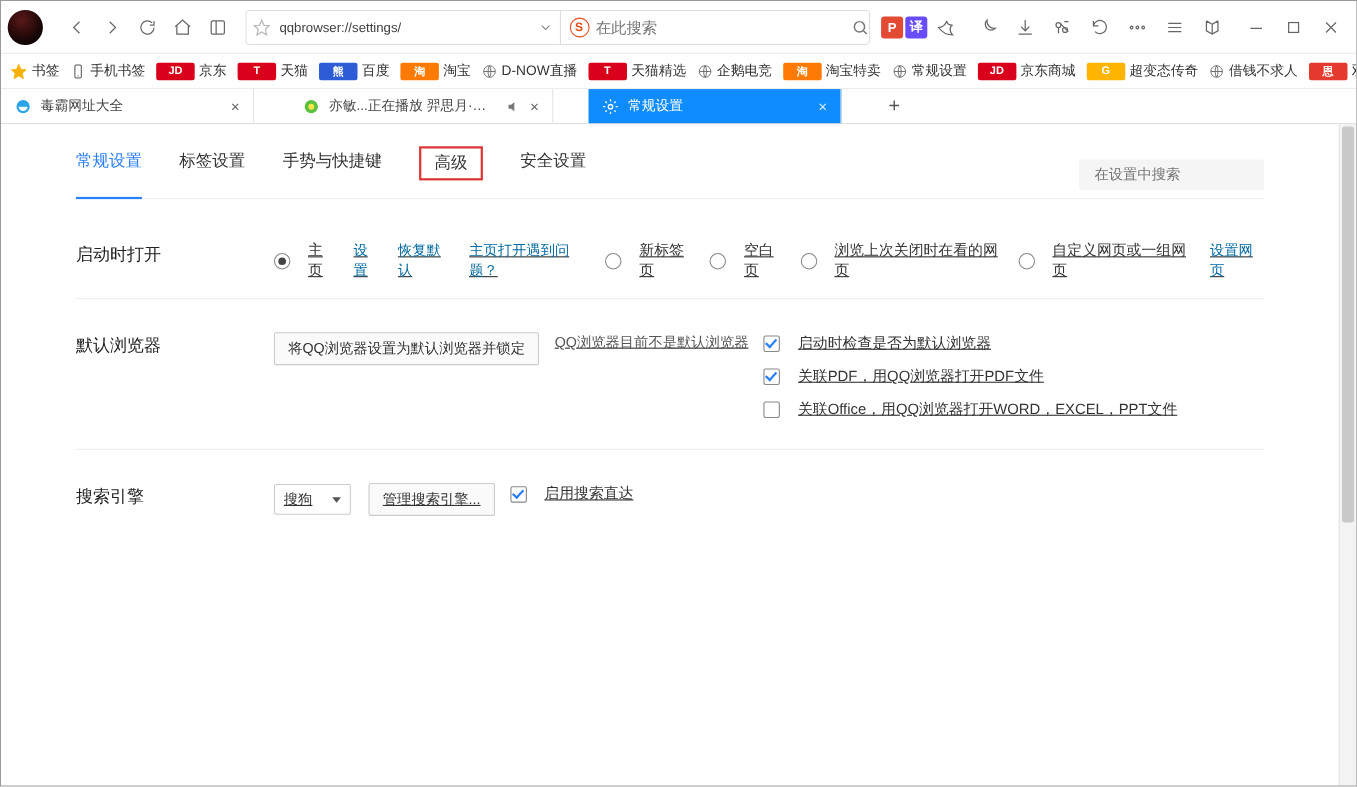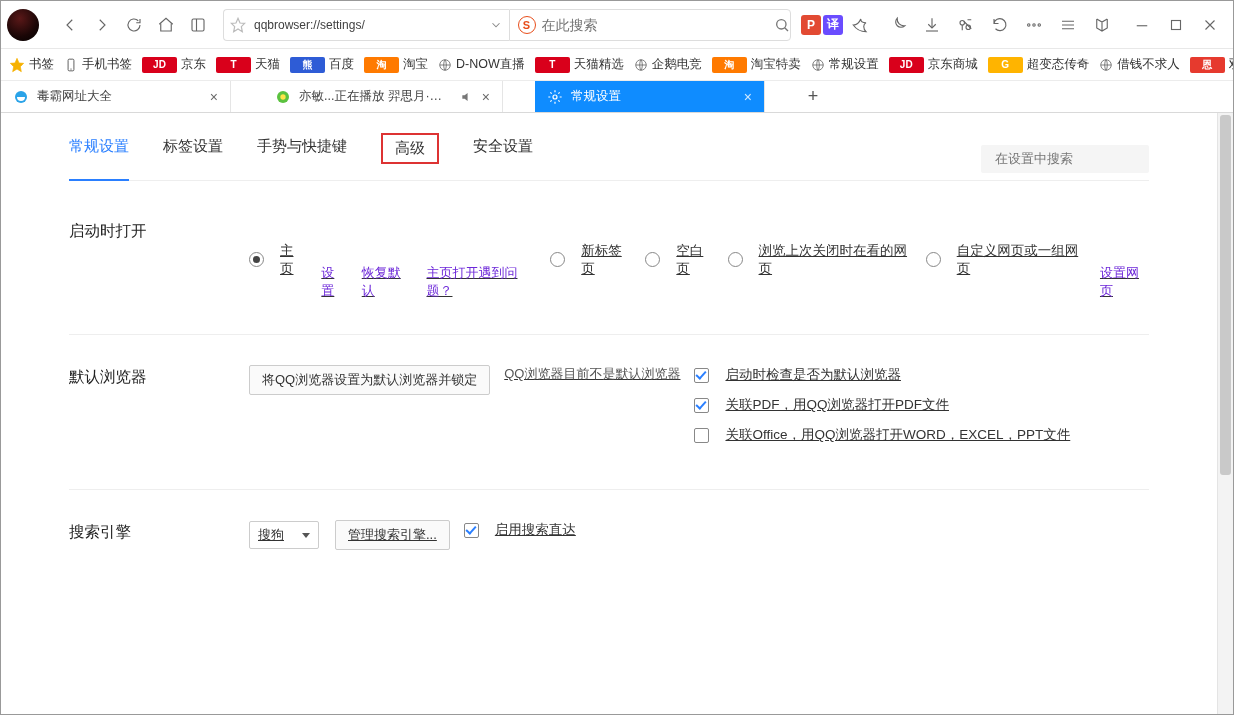"启动时打开" .section { padding: 0 0 34px -> 0 0 16px }
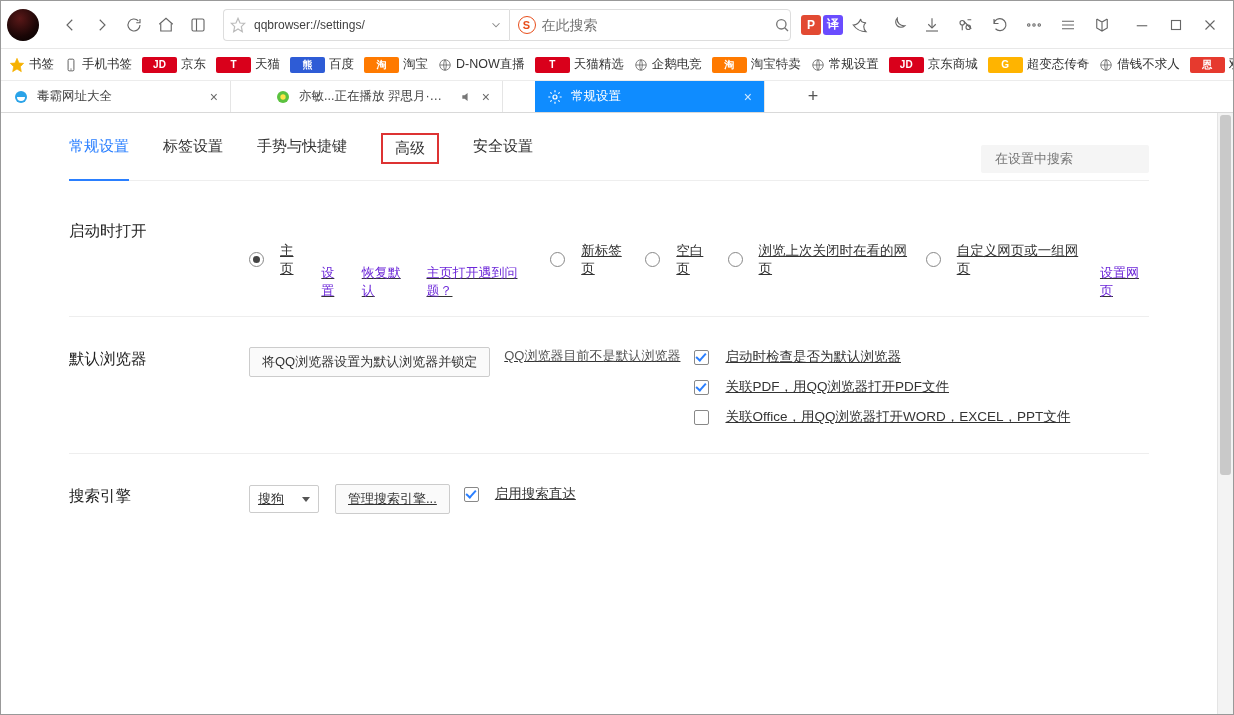"设置" .link { color: #6d28d9 -> #0369a1; margin-top: 45px -> none }
